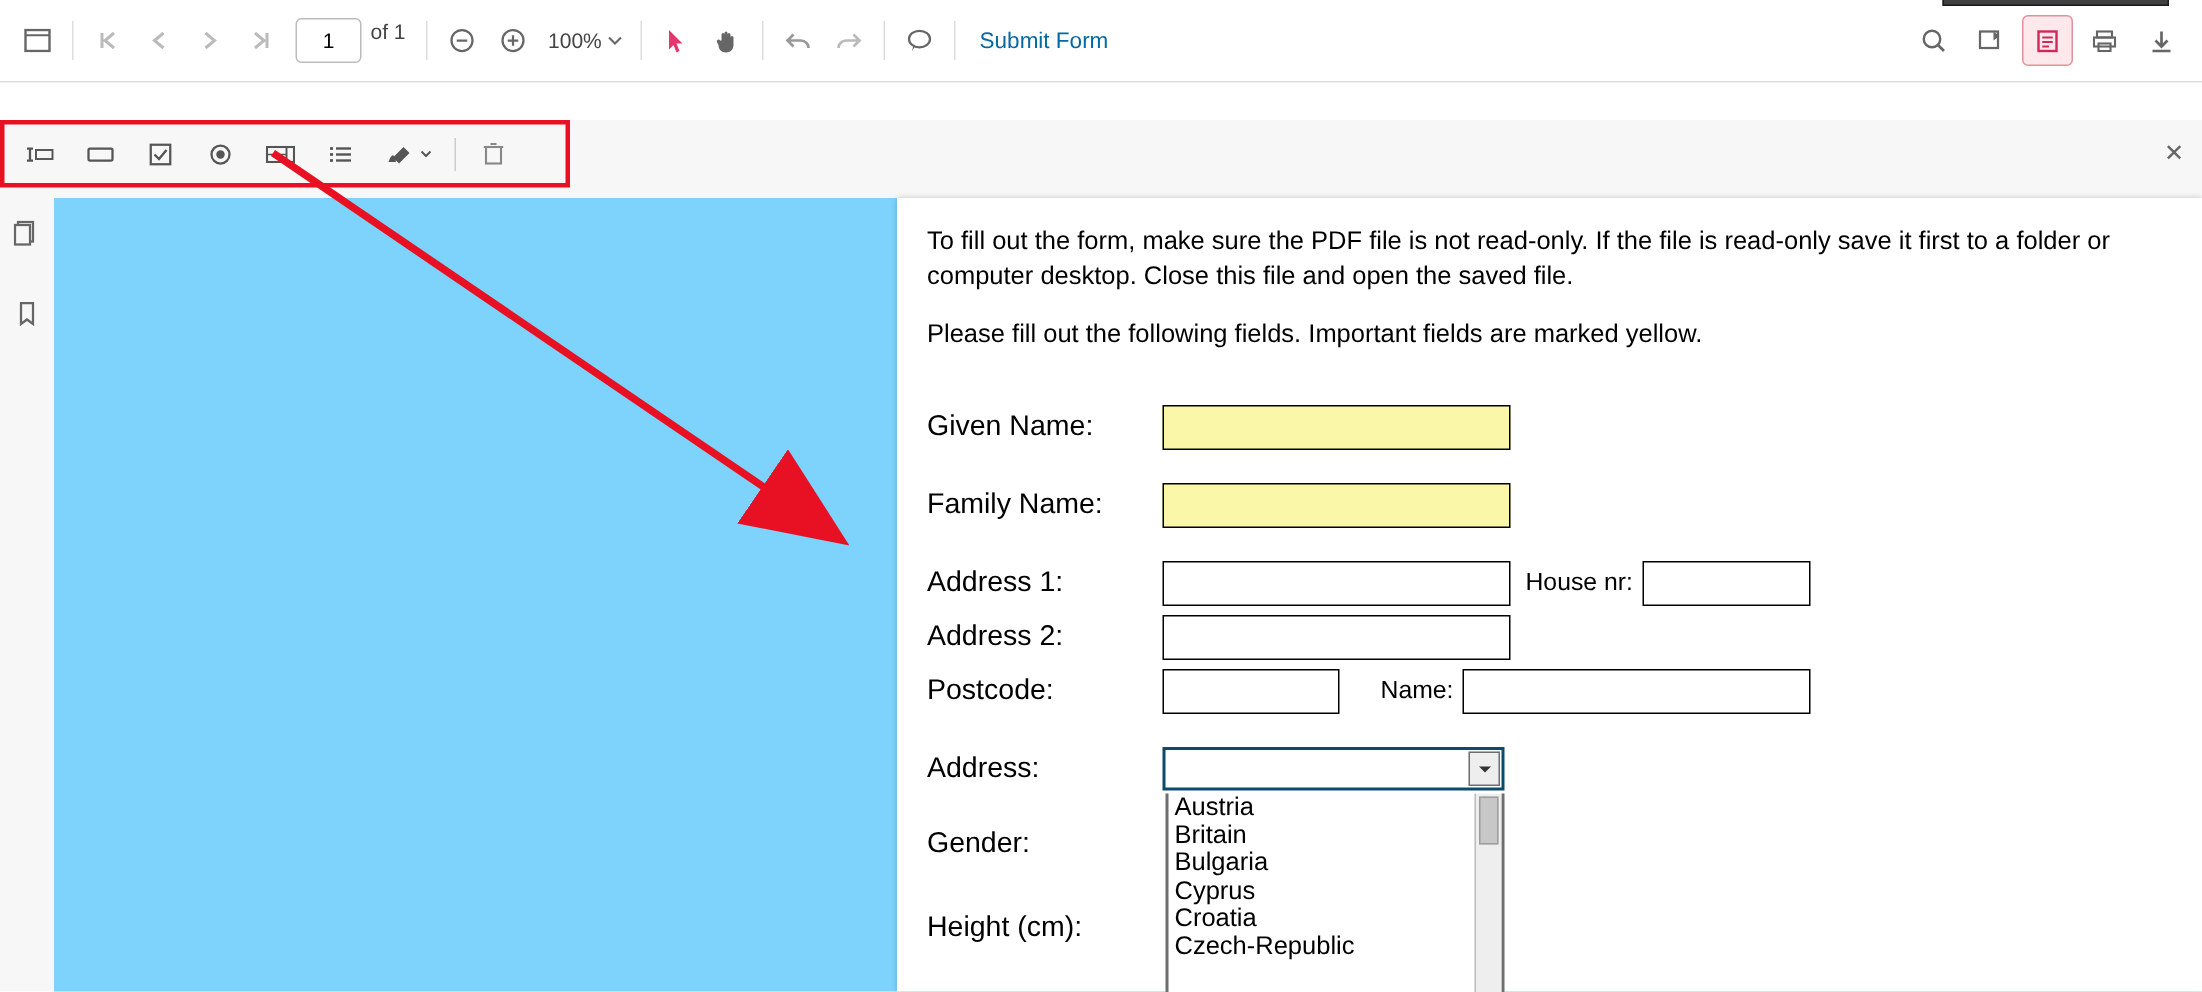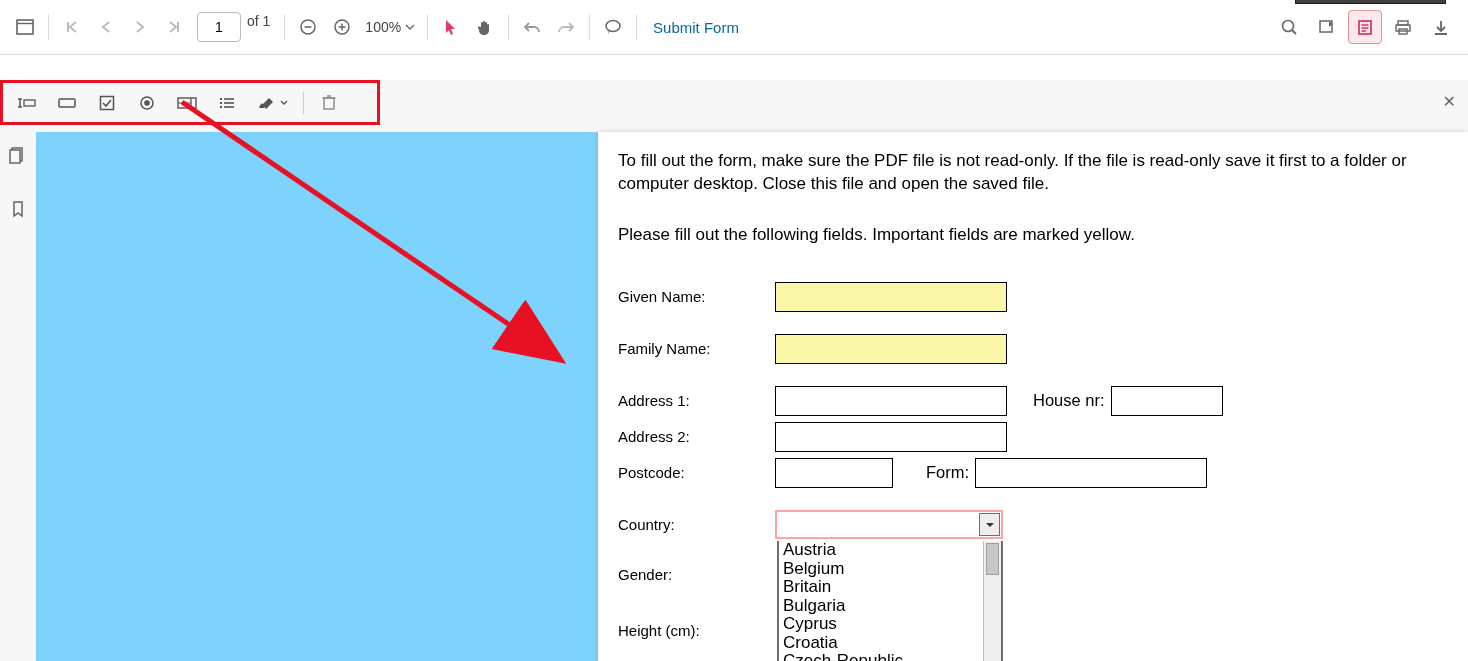"Please fill out the following" p { margin-top: 28px -> 16px }
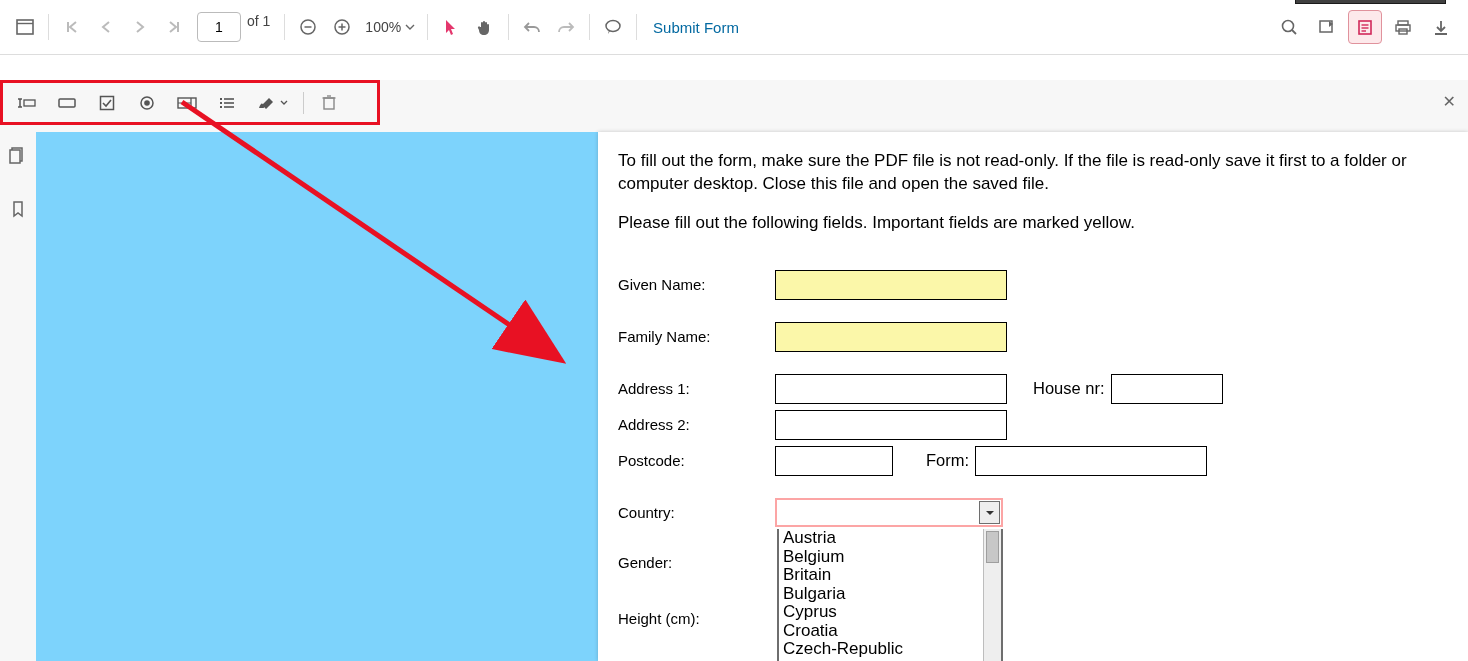"Given Name:" .flabel { font-size: 15px -> 19px }
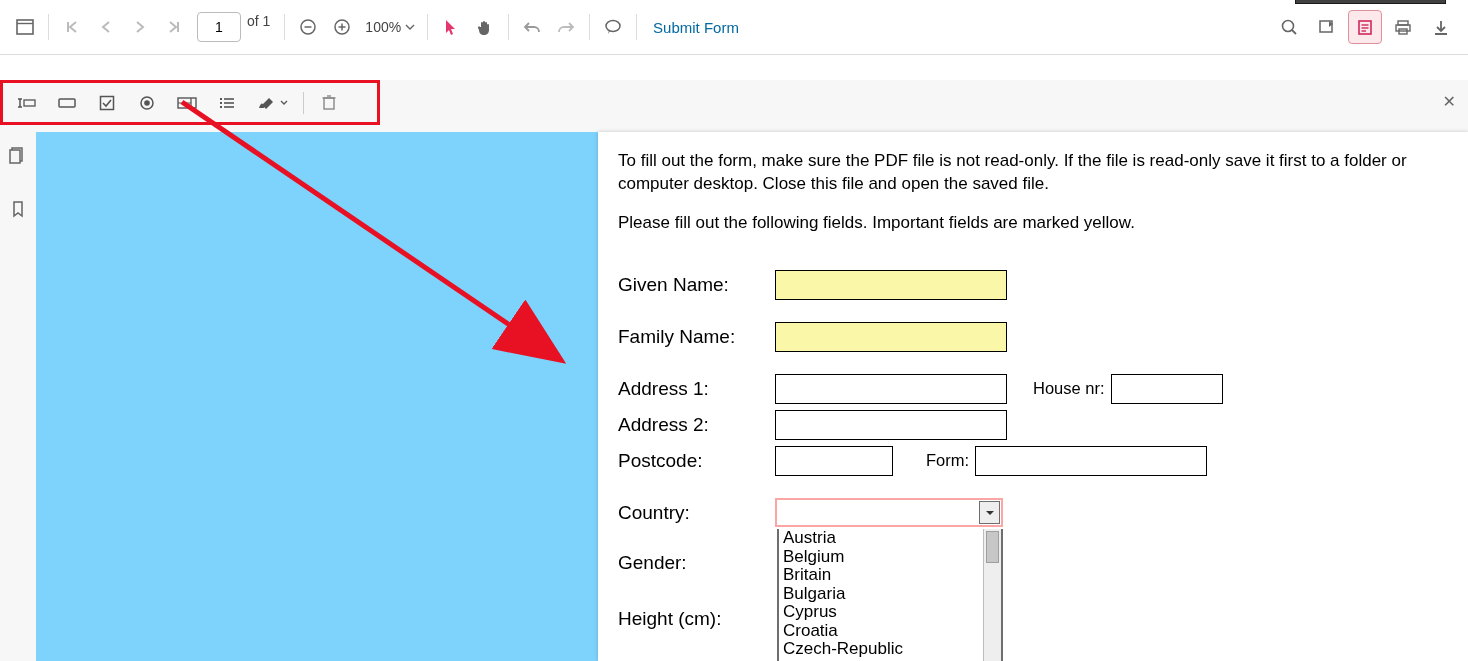"House nr:" span.inner-lbl { margin-left: 26px -> 10px }
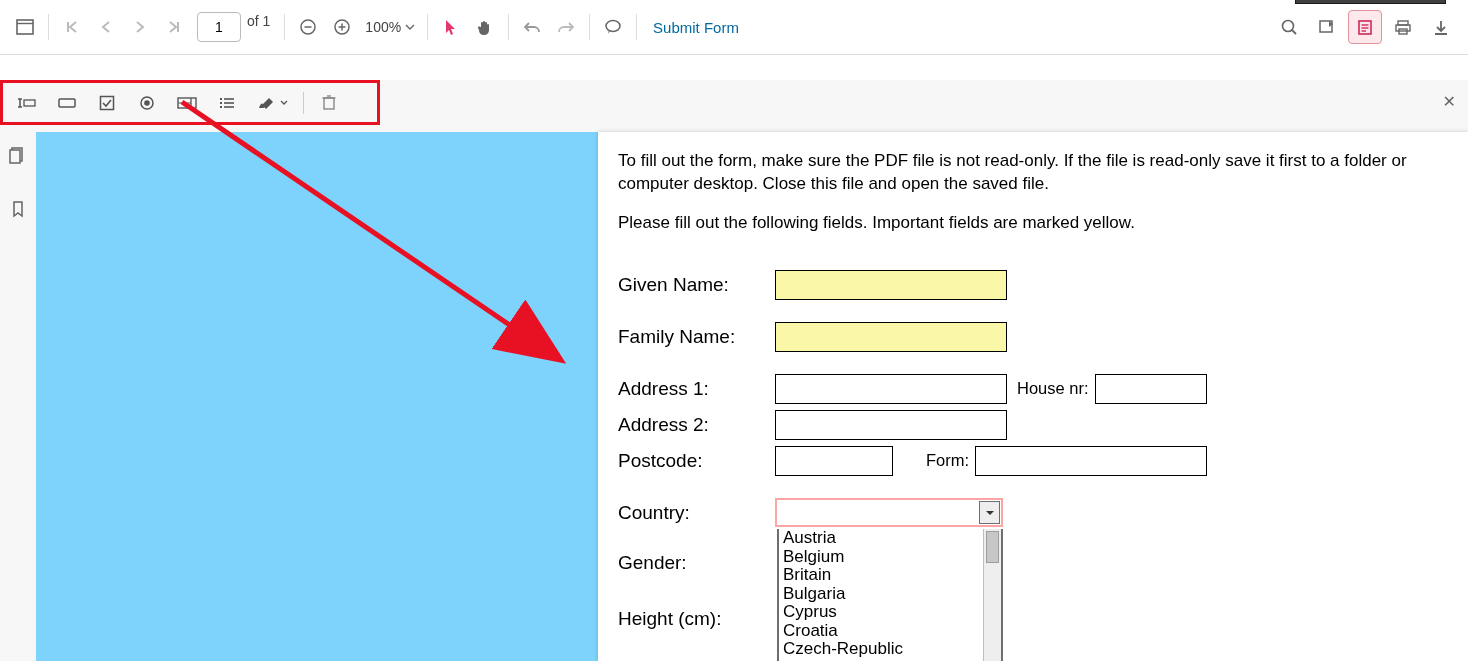"Form:" span.inner-lbl { text: Form -> Name }
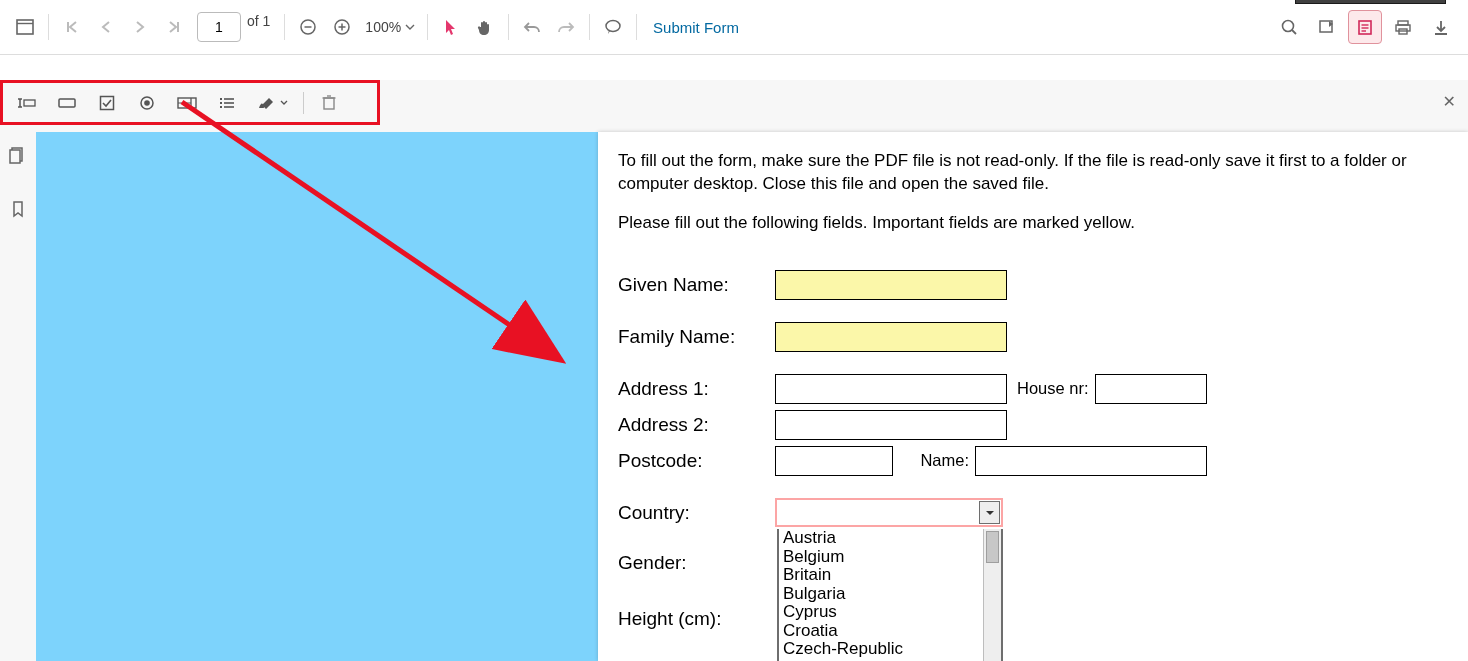"Country:" div.flabel { text: Country -> Address }
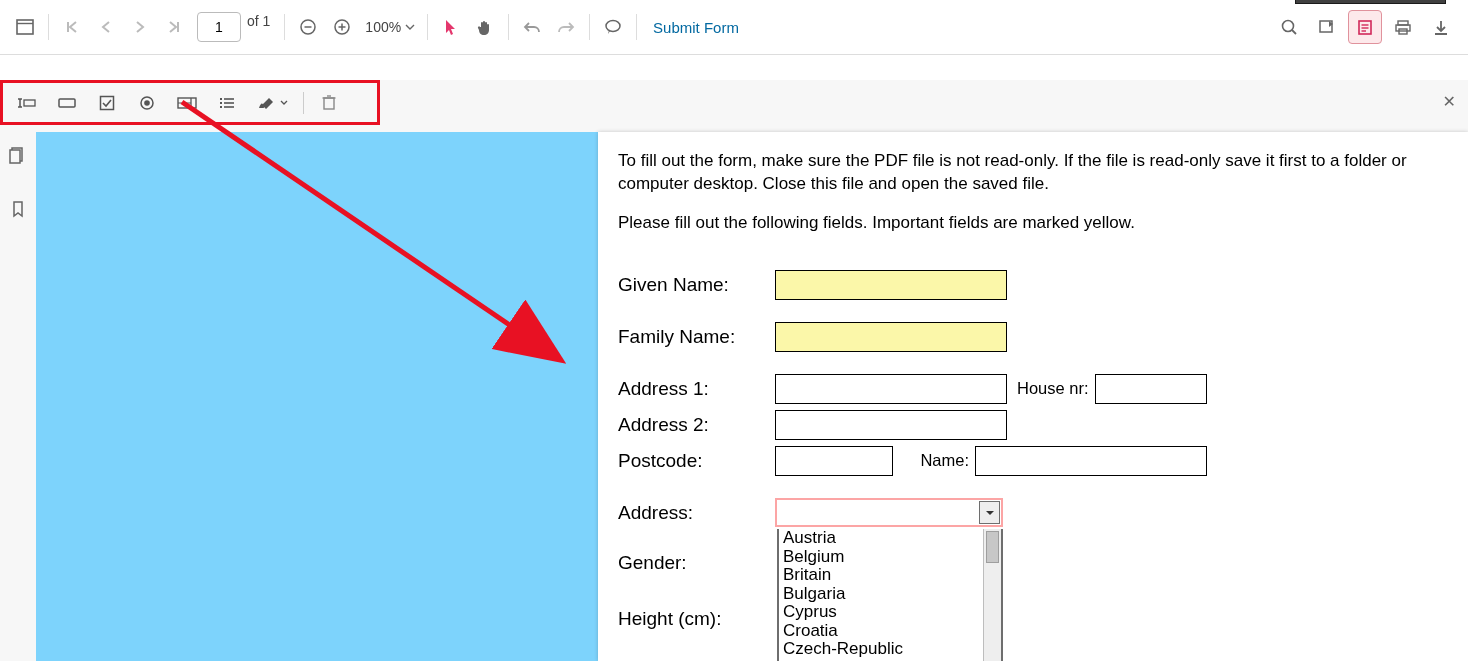"Austria" .combo { border: 2px solid #fca5a5 -> 2px solid #0c4a6e }
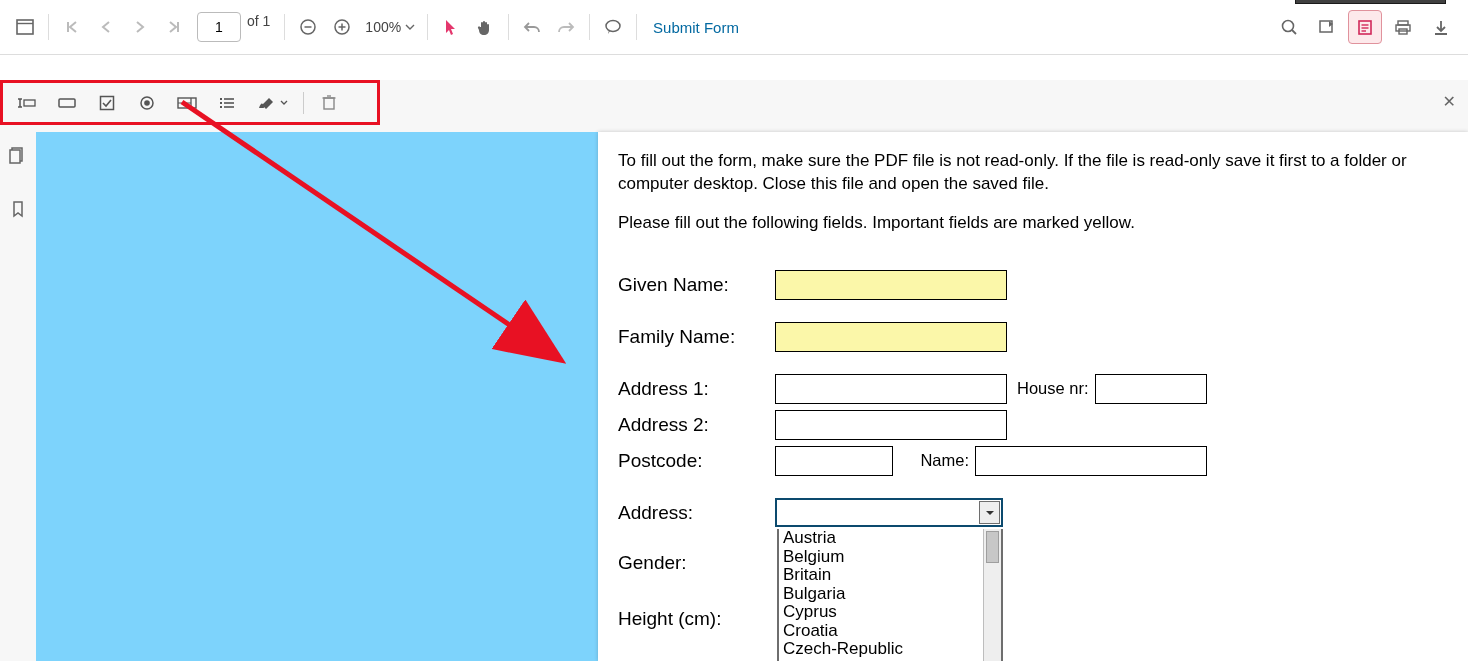"Belgium" div.opt { html: <div>Belgium</div> -> none }
